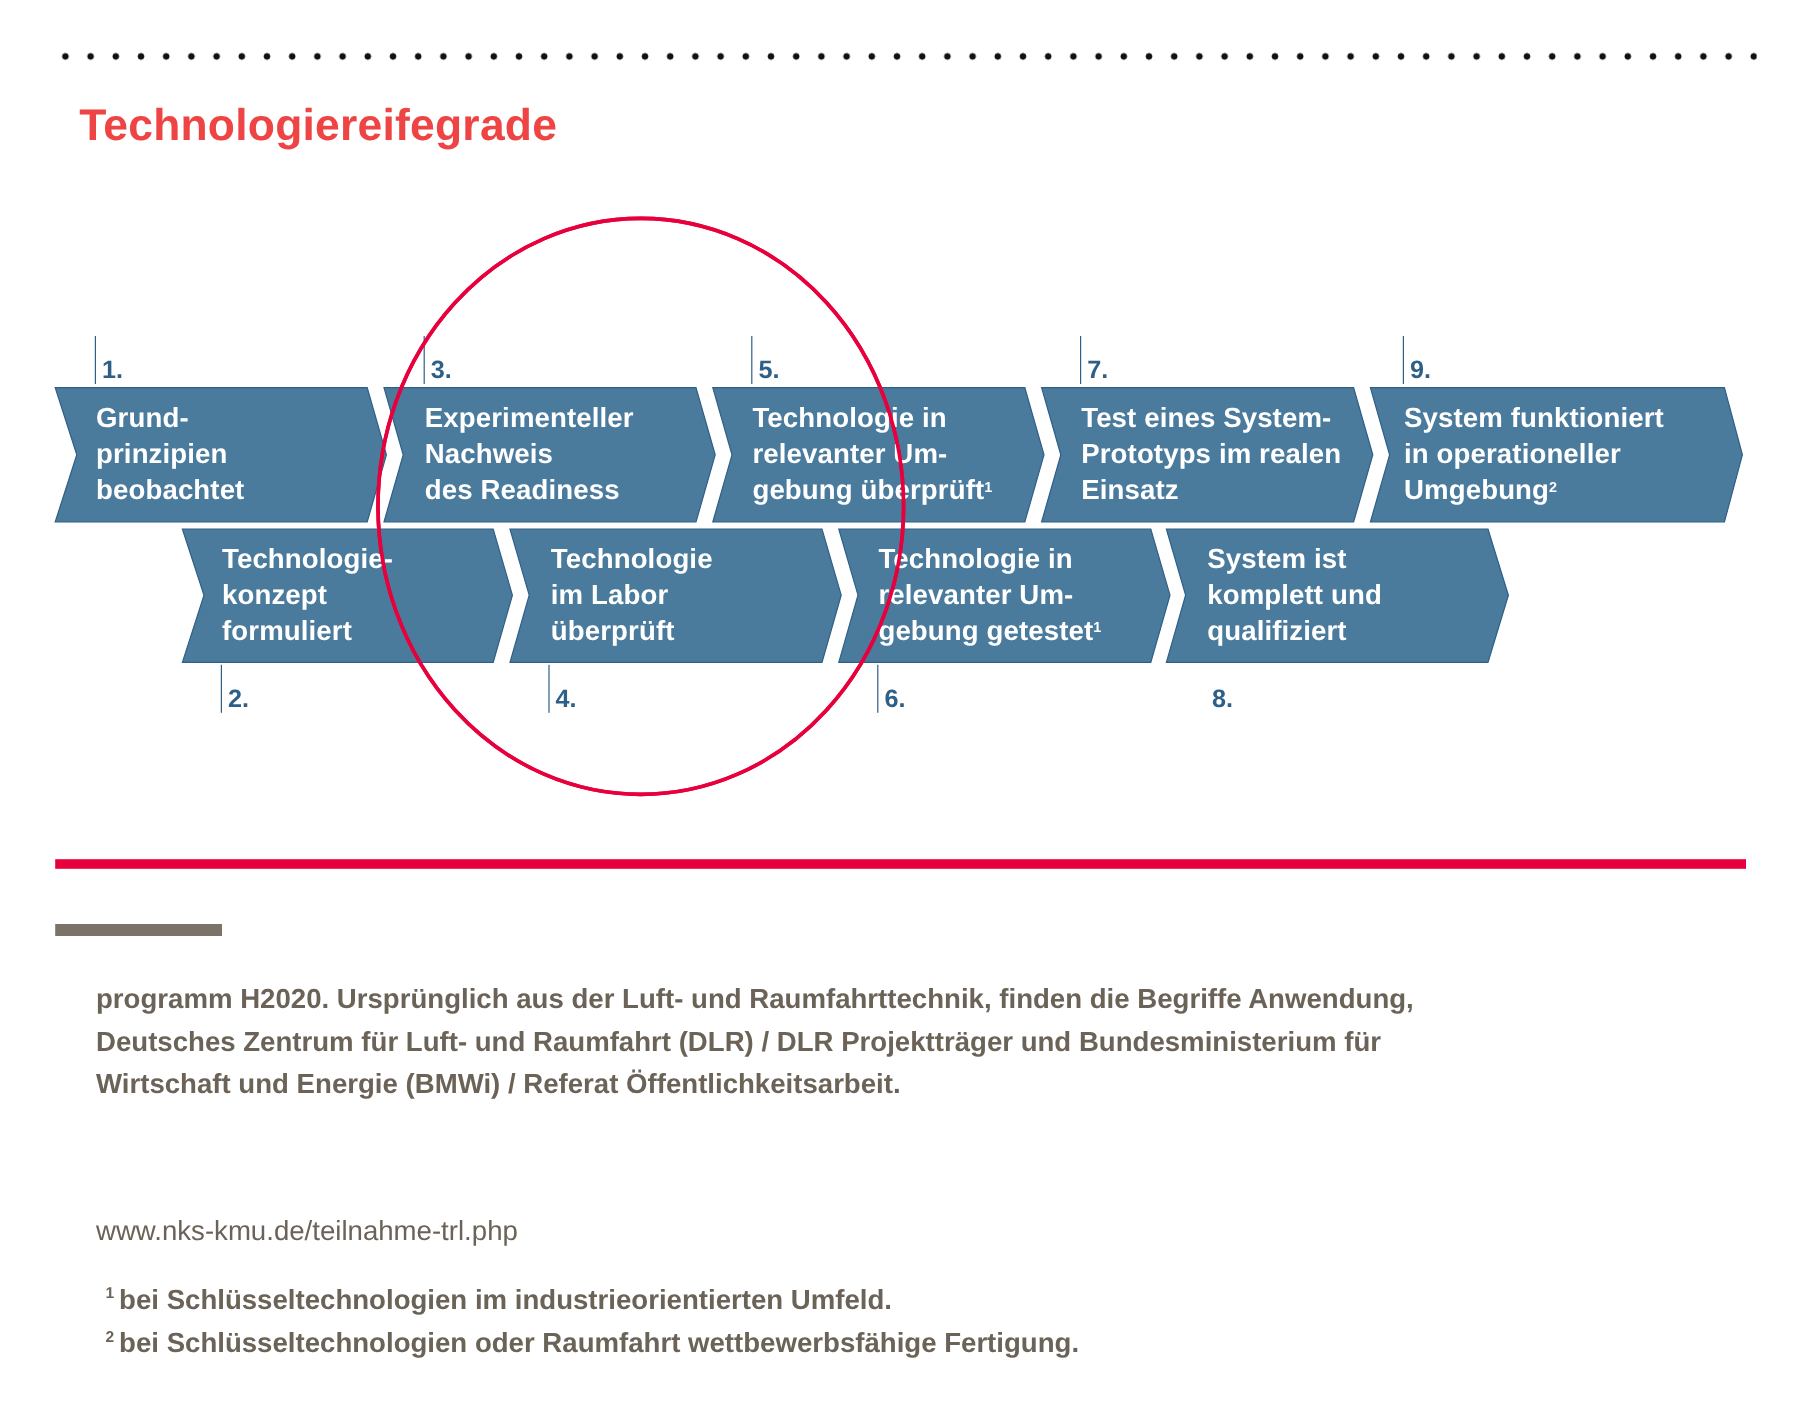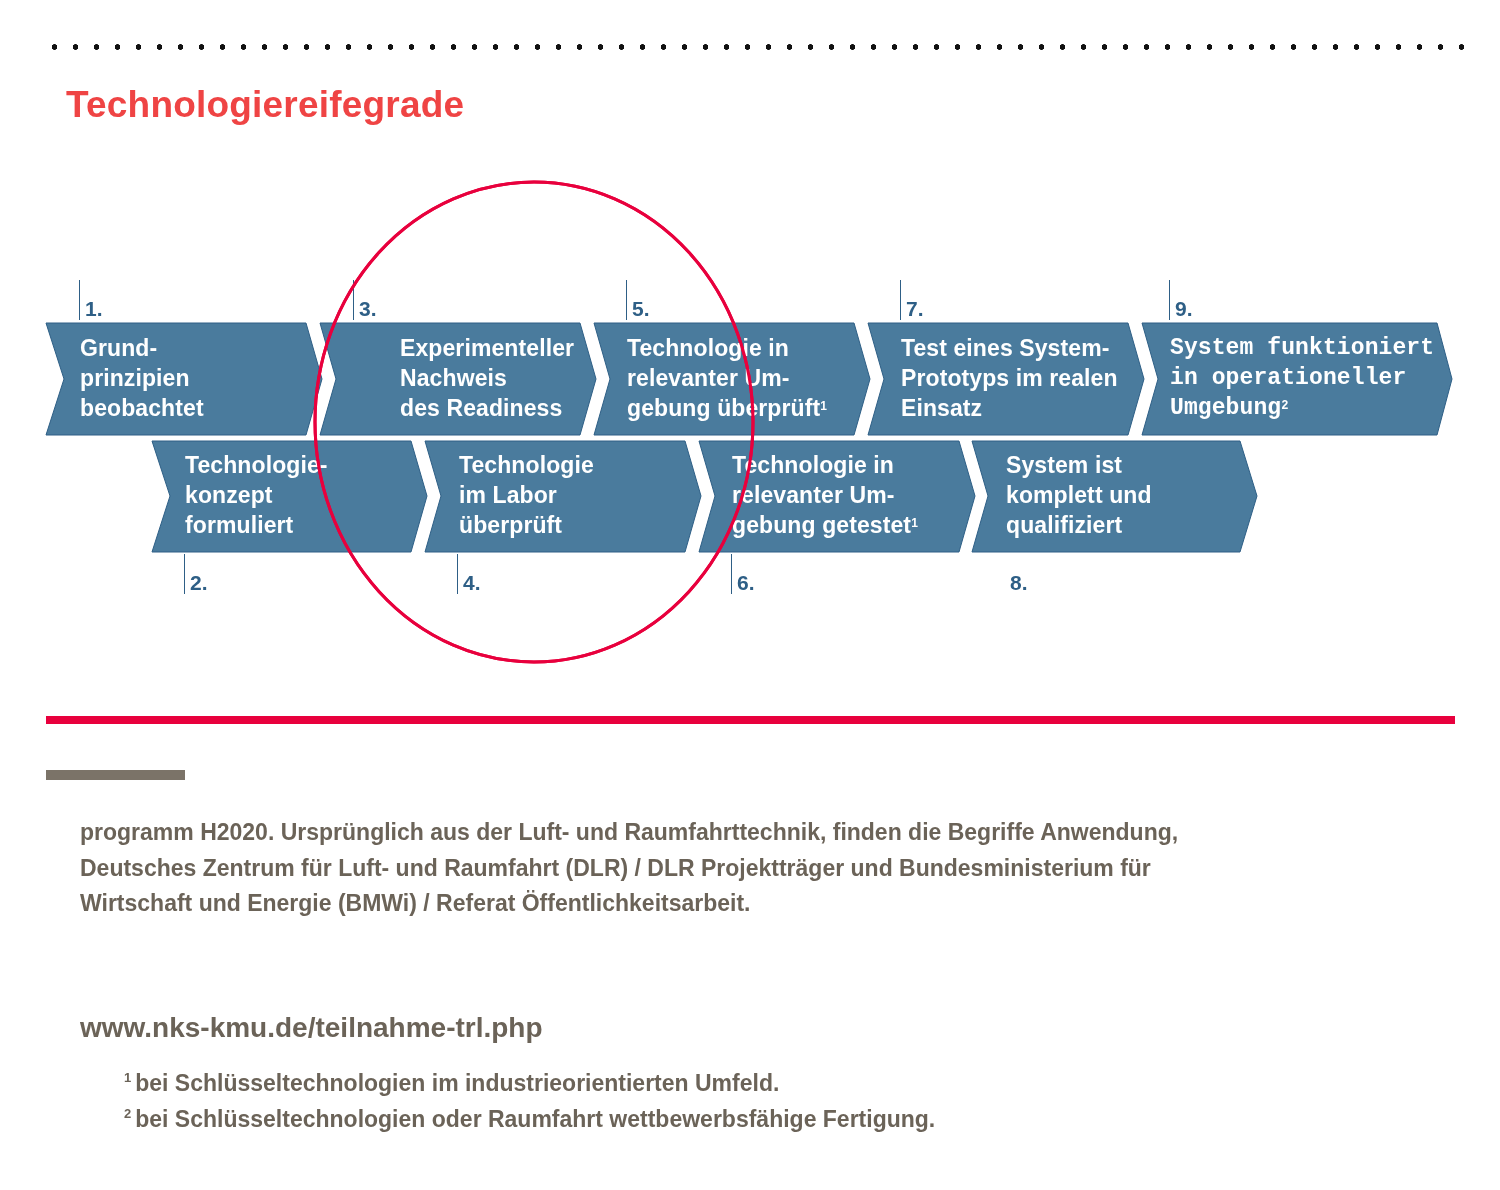"Experimenteller" div.step-text { margin-left: 46px -> none }
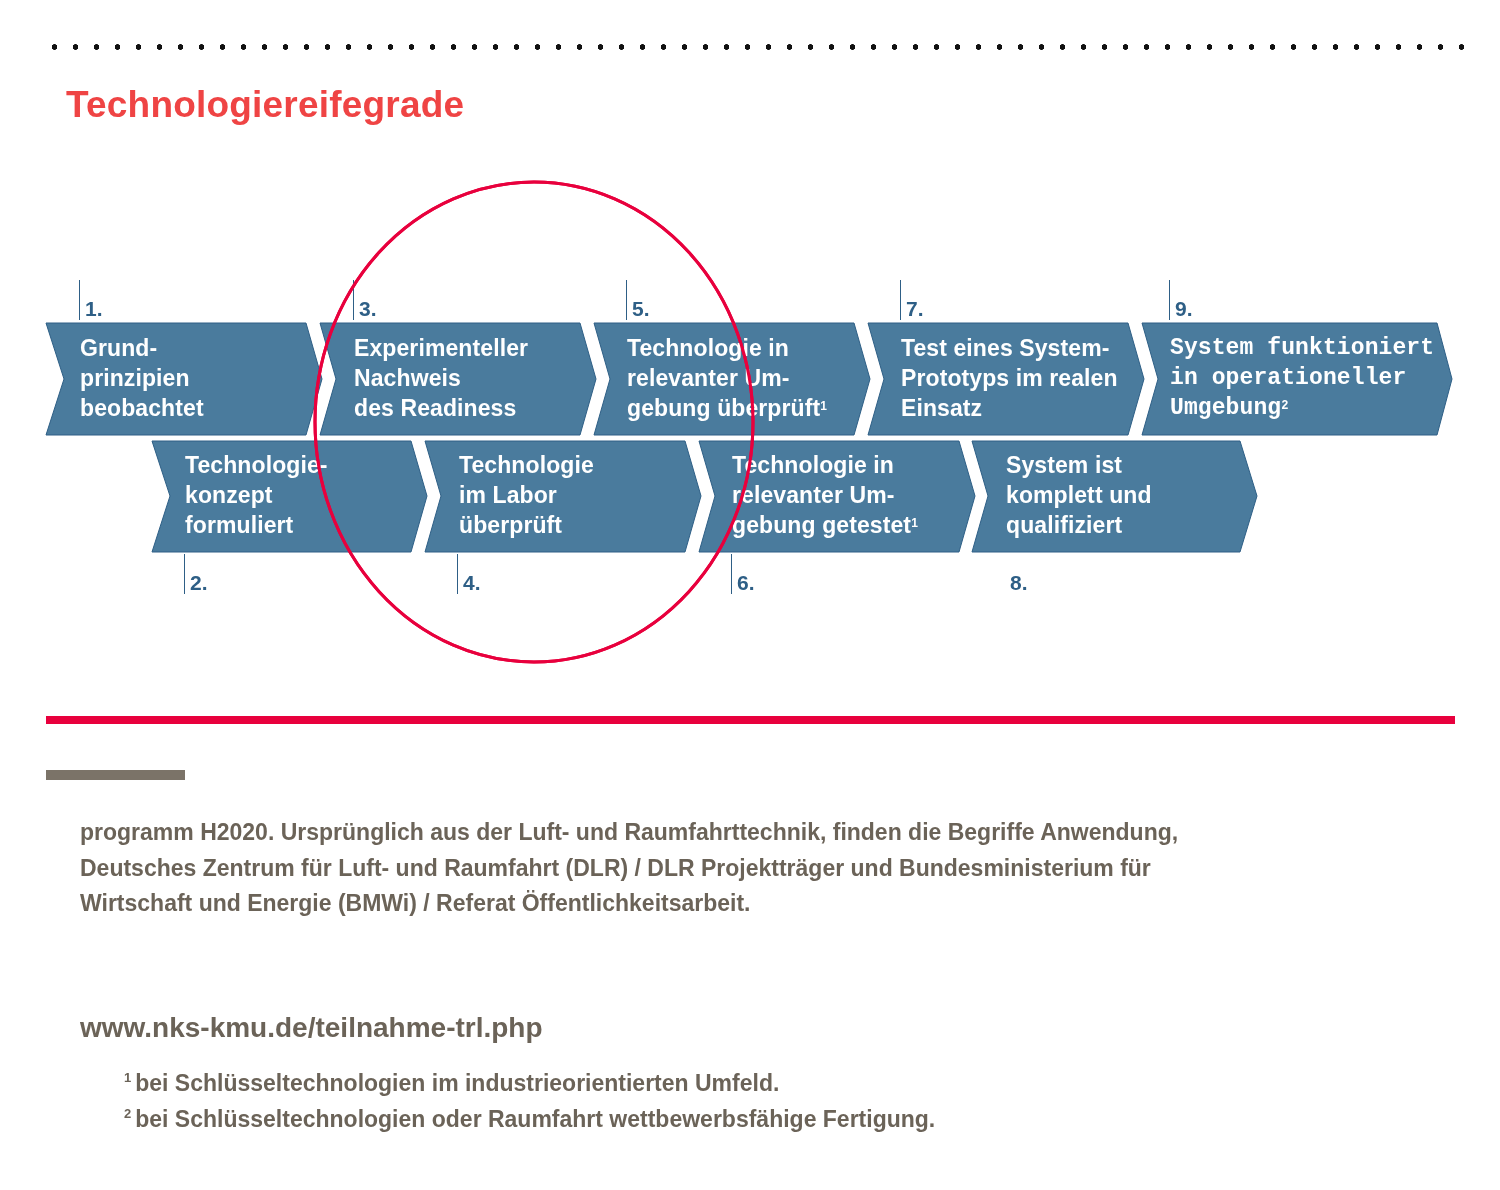"System funktioniert" div.step-text { font-family: Liberation Mono, monospace -> none }
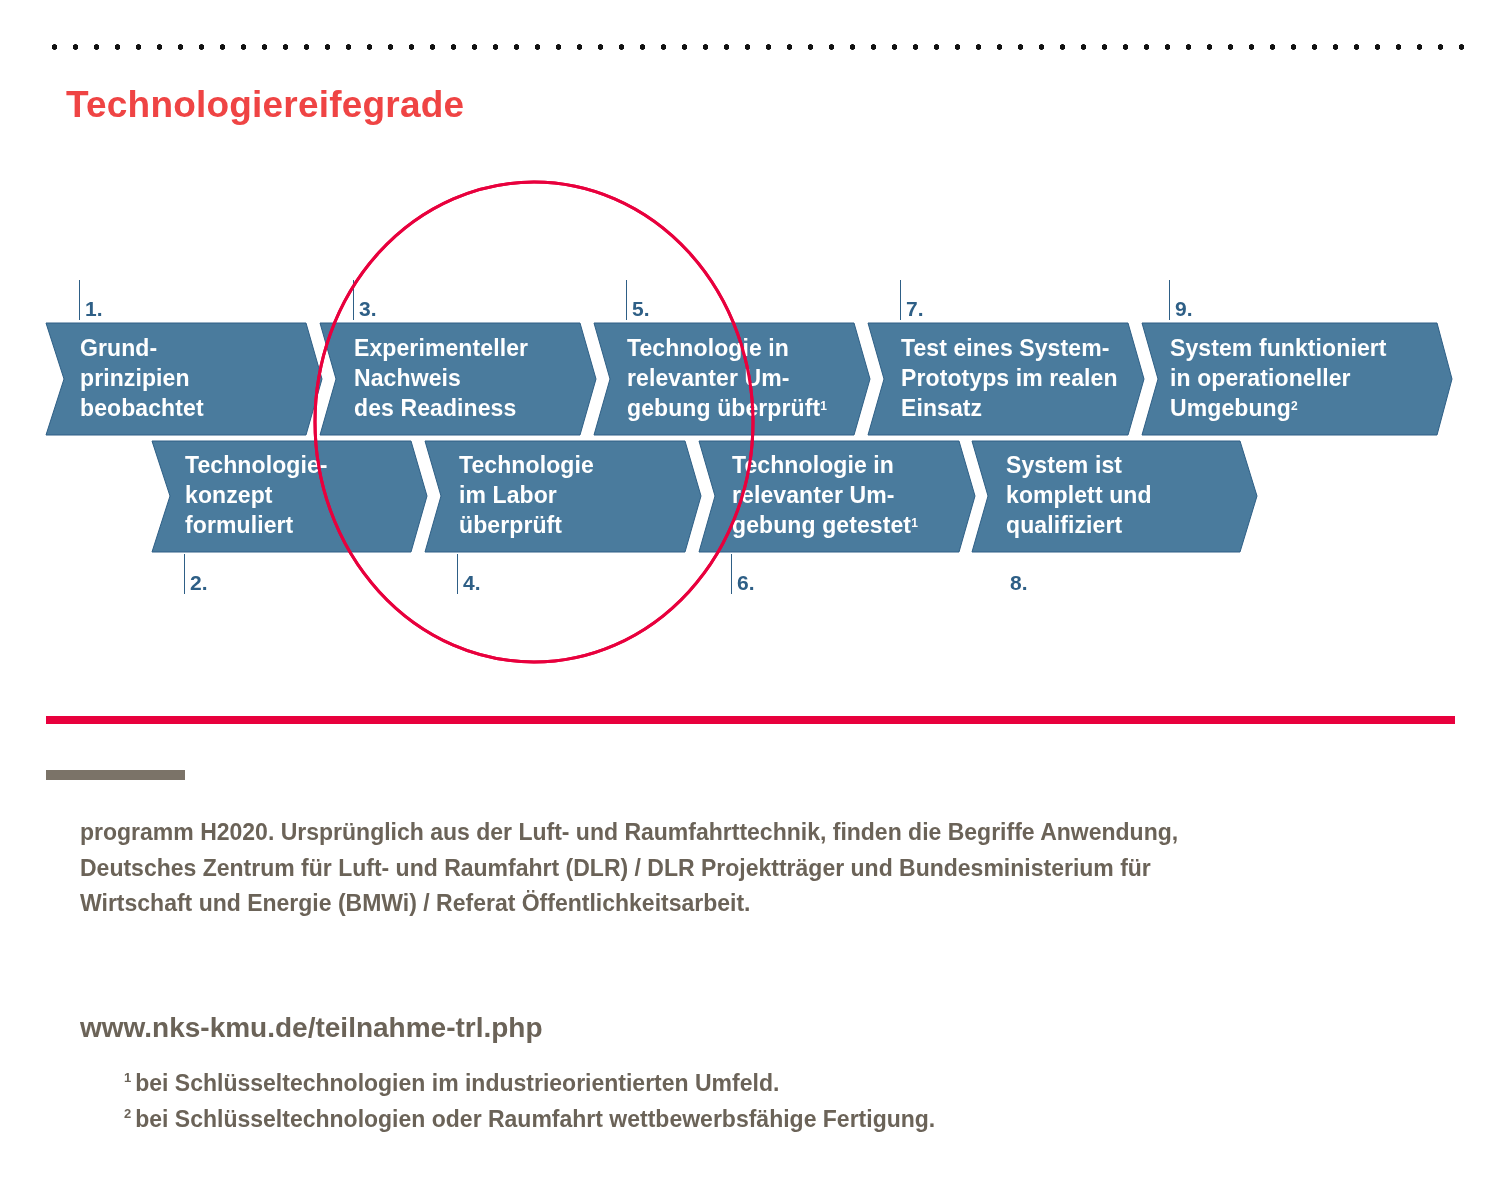"www.nks-kmu.de/teilnahme-trl.php" .url { font-size: 28px -> 23px; font-weight: bold -> normal }
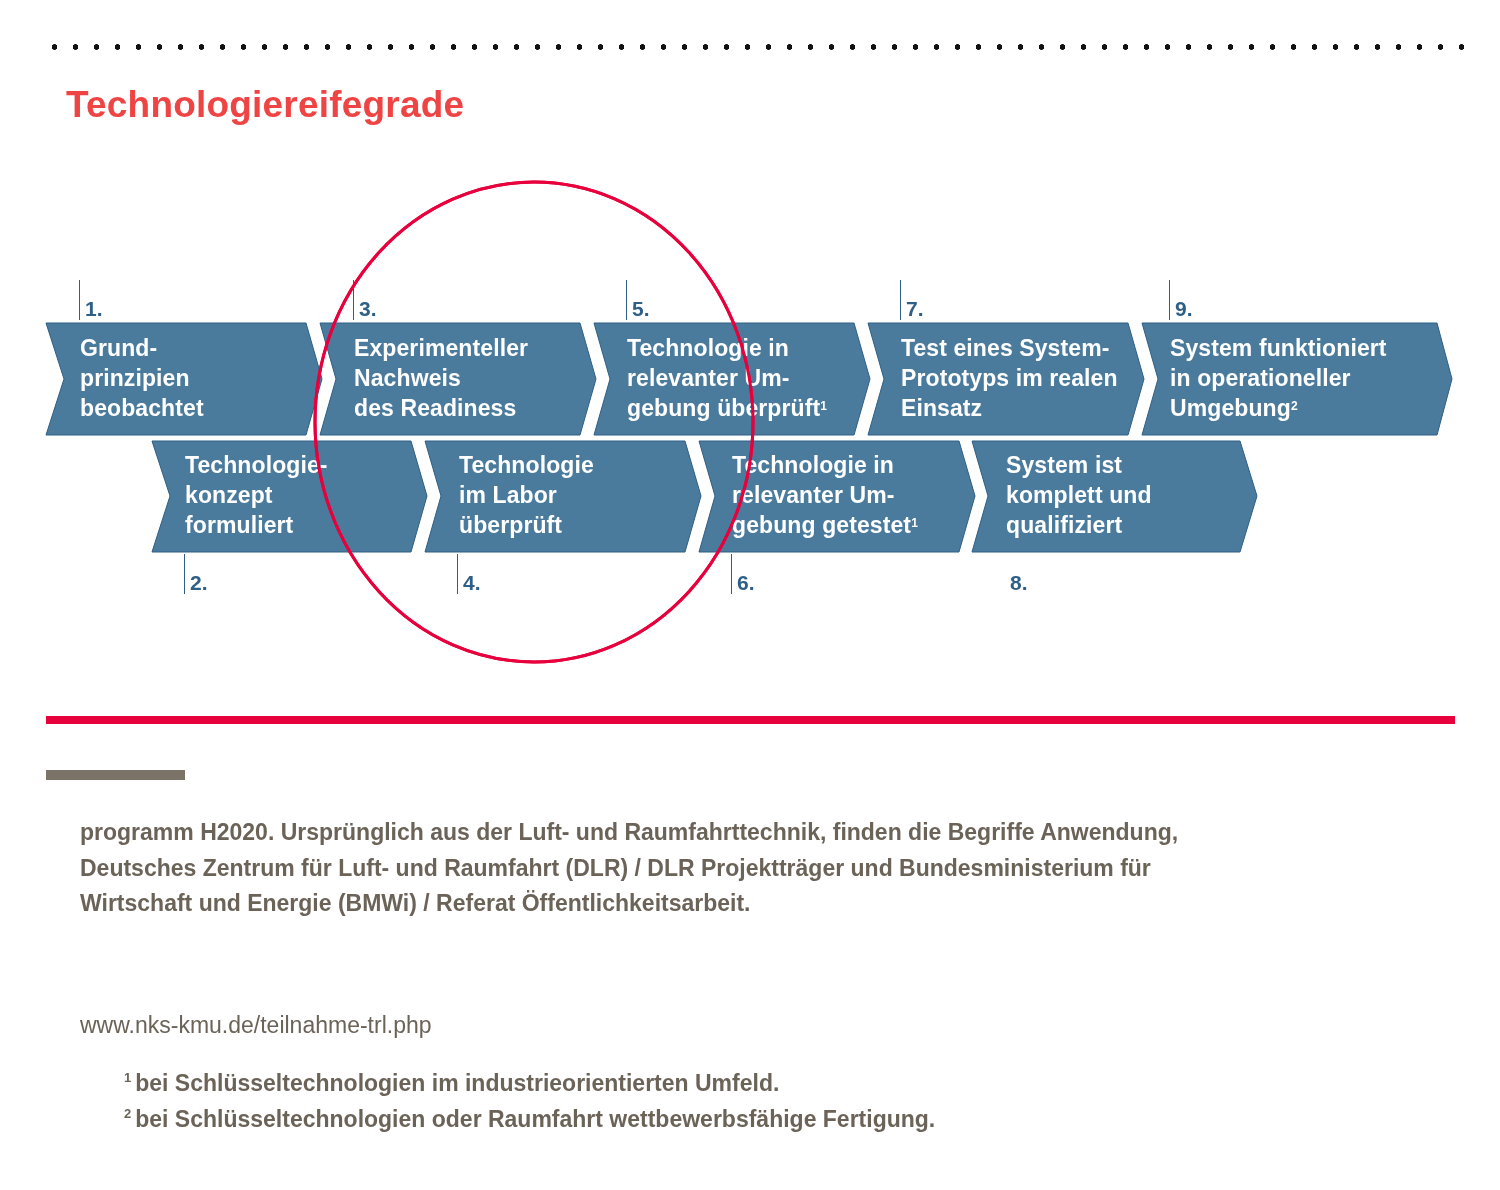"1 bei Schlüsseltechnologien im" .foot { margin-left: 36px -> none }
